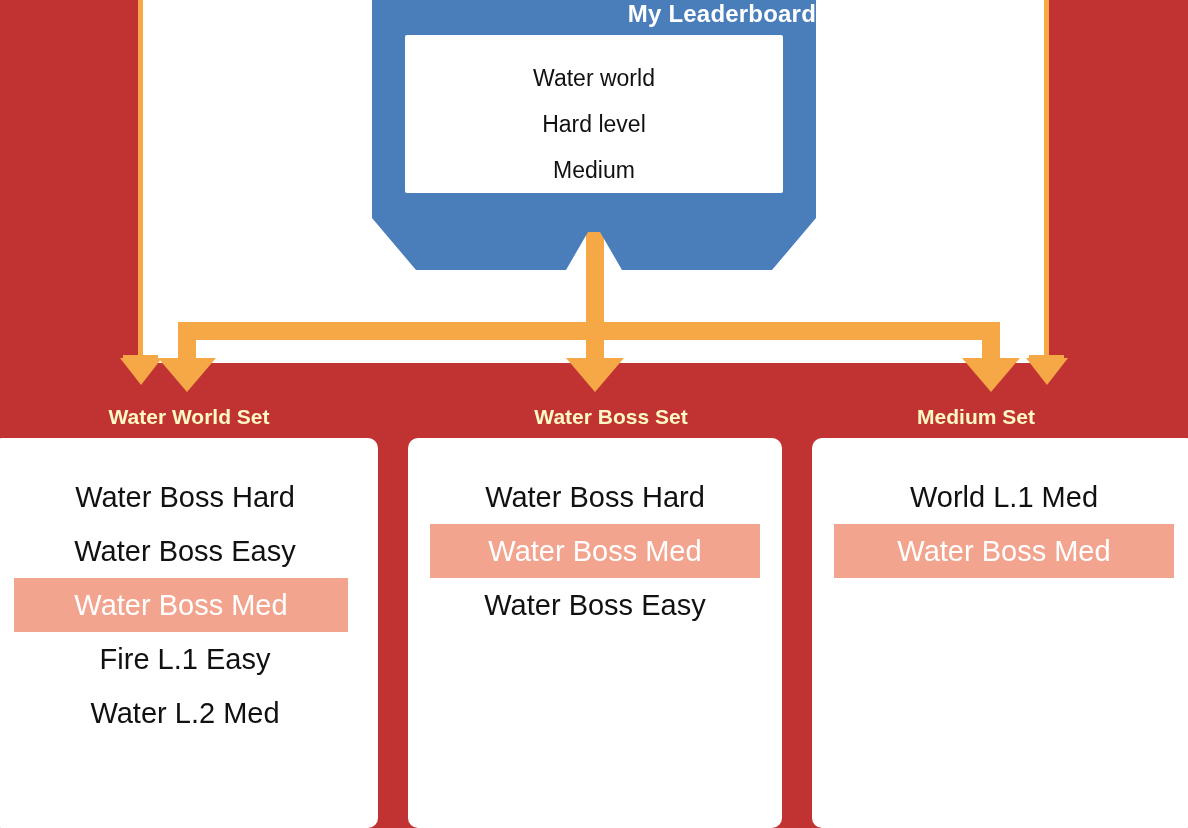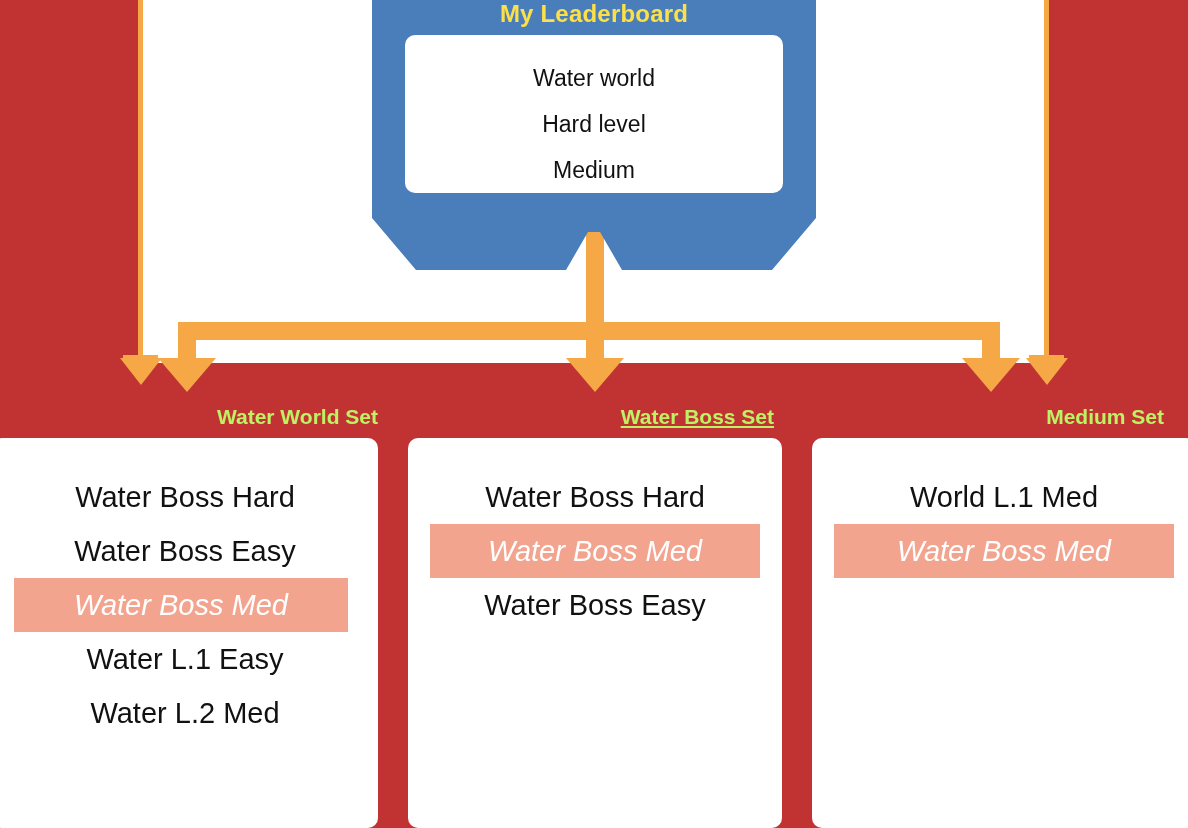"My Leaderboard" .banner-title { color: #fde047 -> #ffffff; text-align: center -> right }
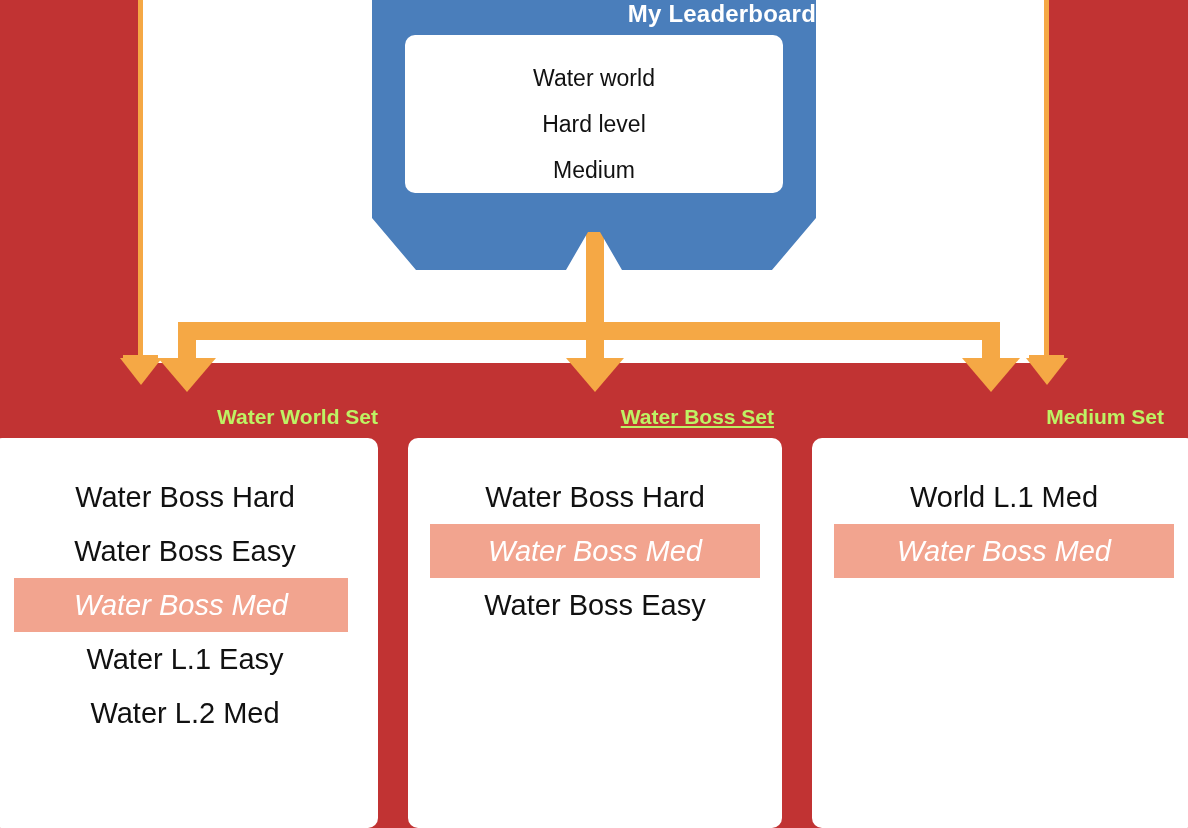"Water world" .banner-card { border-radius: 10px -> 2px }
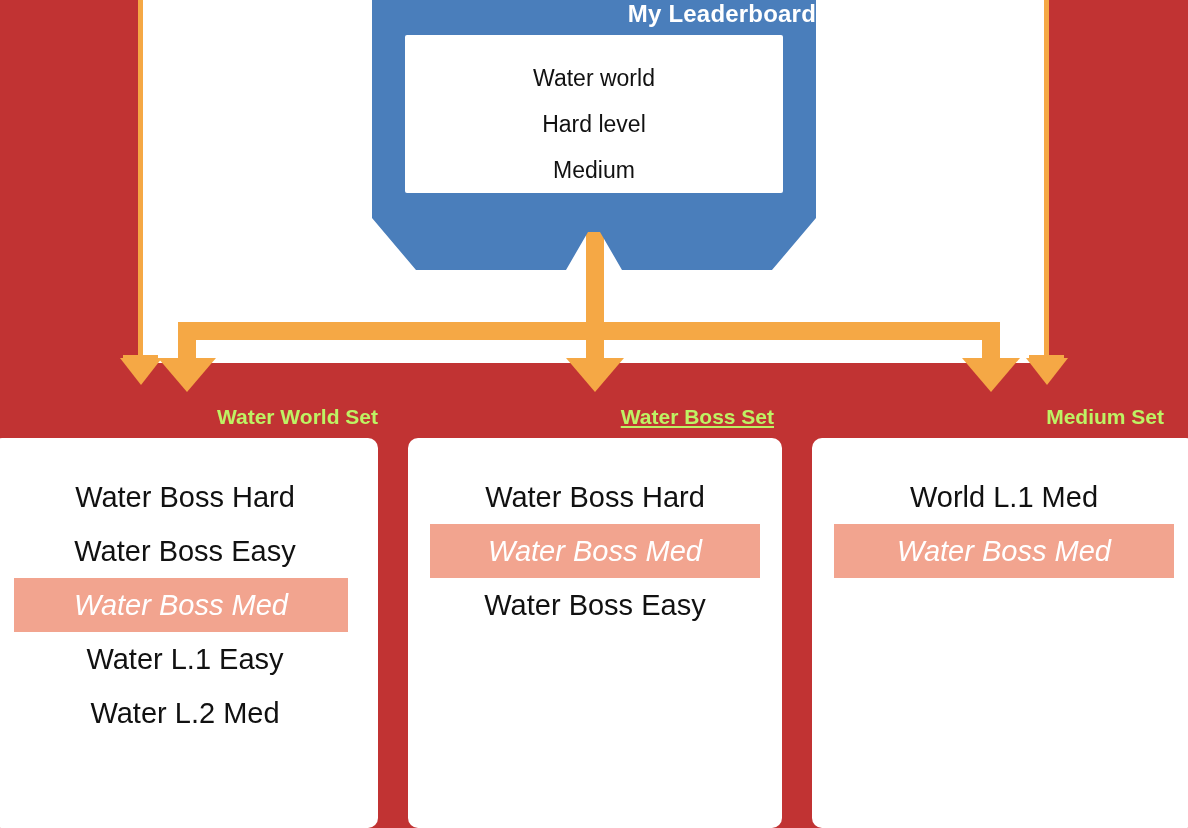"Water World Set" .col-head { color: #bef264 -> #fef9c3; text-align: right -> center }
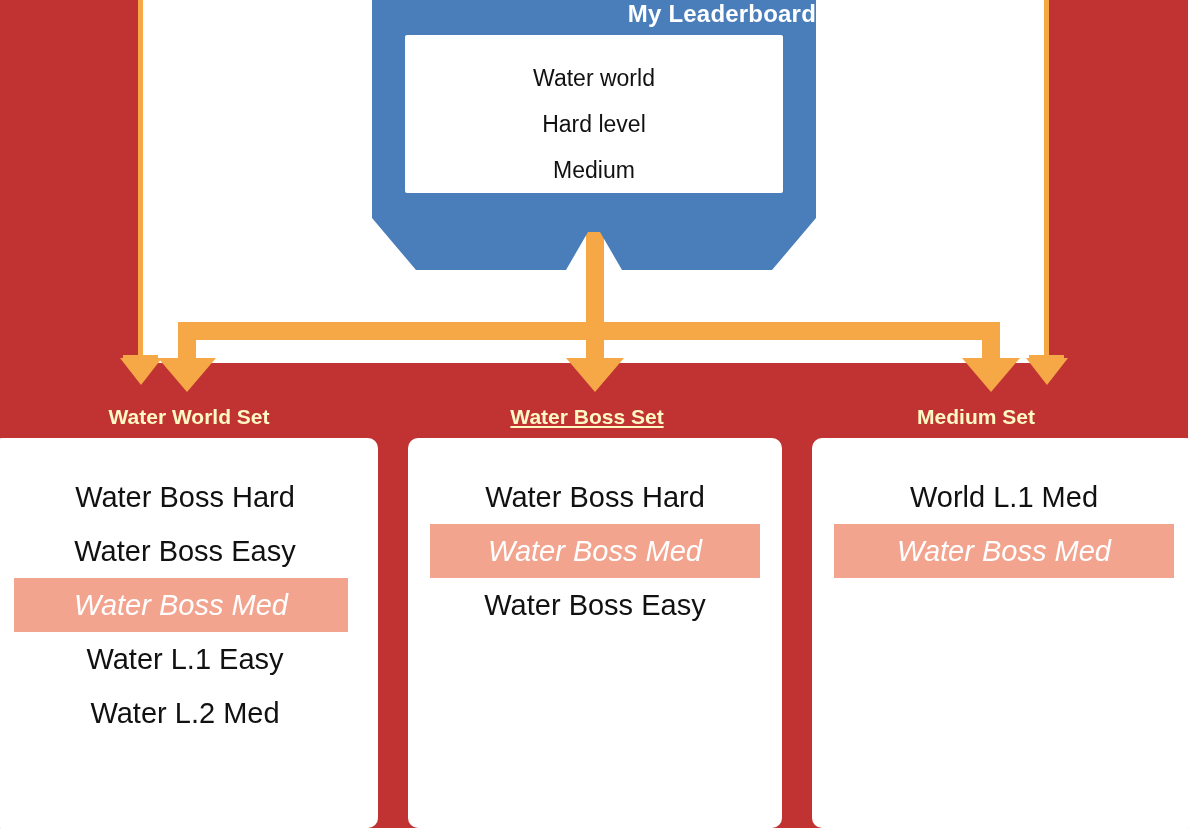"Water Boss Set" #head1 { left: 400px -> 424px; text-decoration: underline -> none }
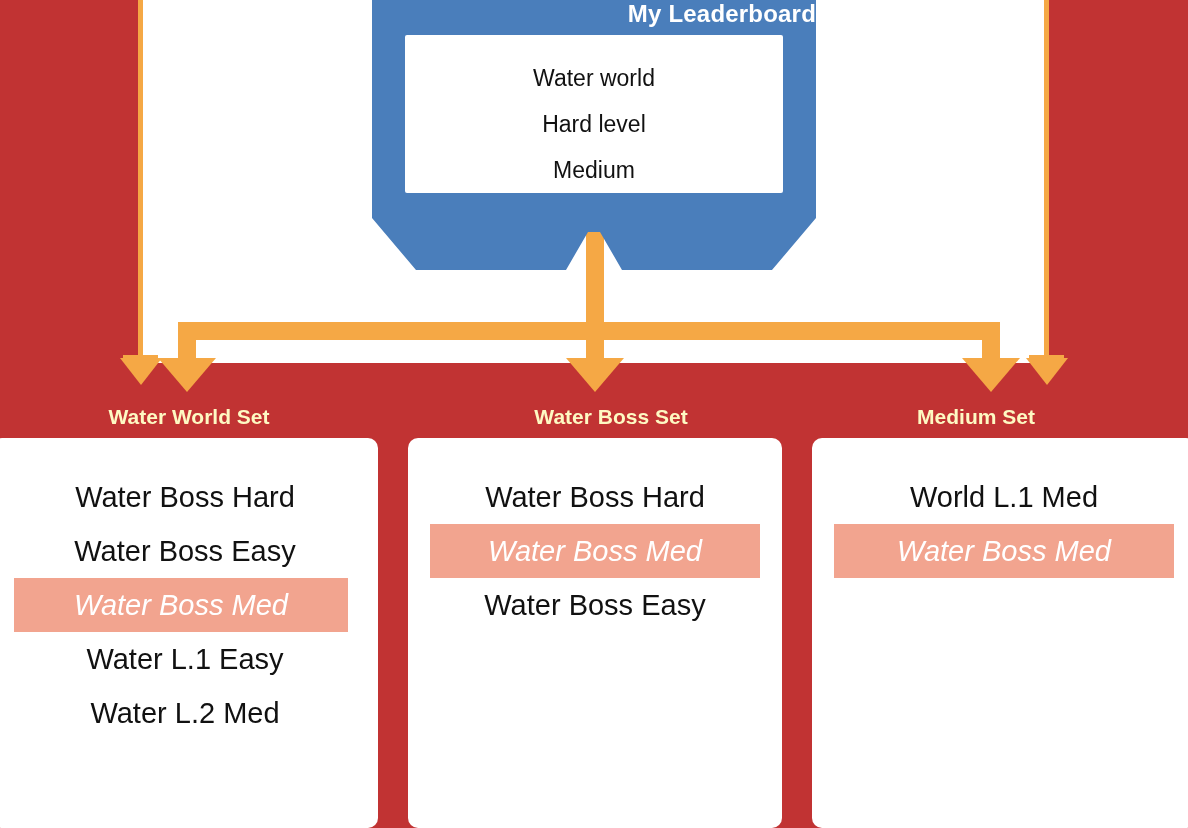"Water Boss Med" .row.hl { font-style: italic -> none }
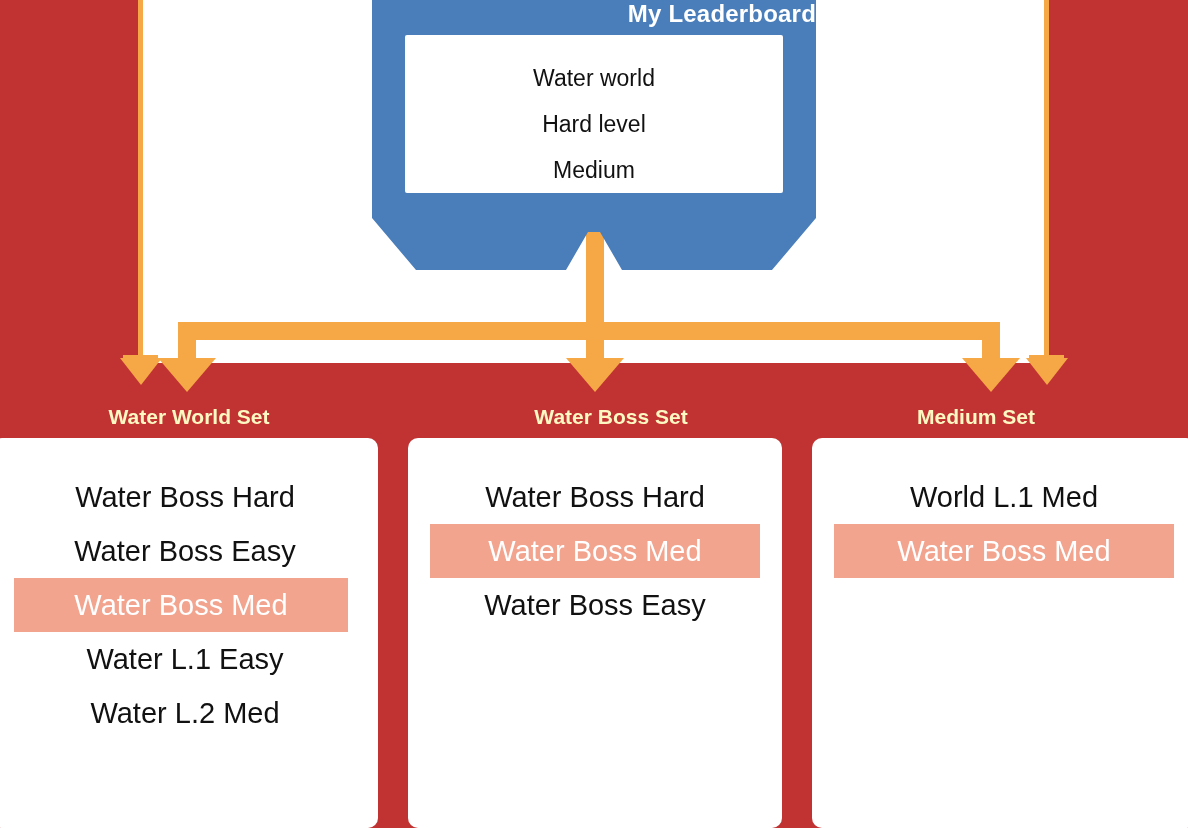"Water L.1 Easy" div.row { text: Water -> Fire }
